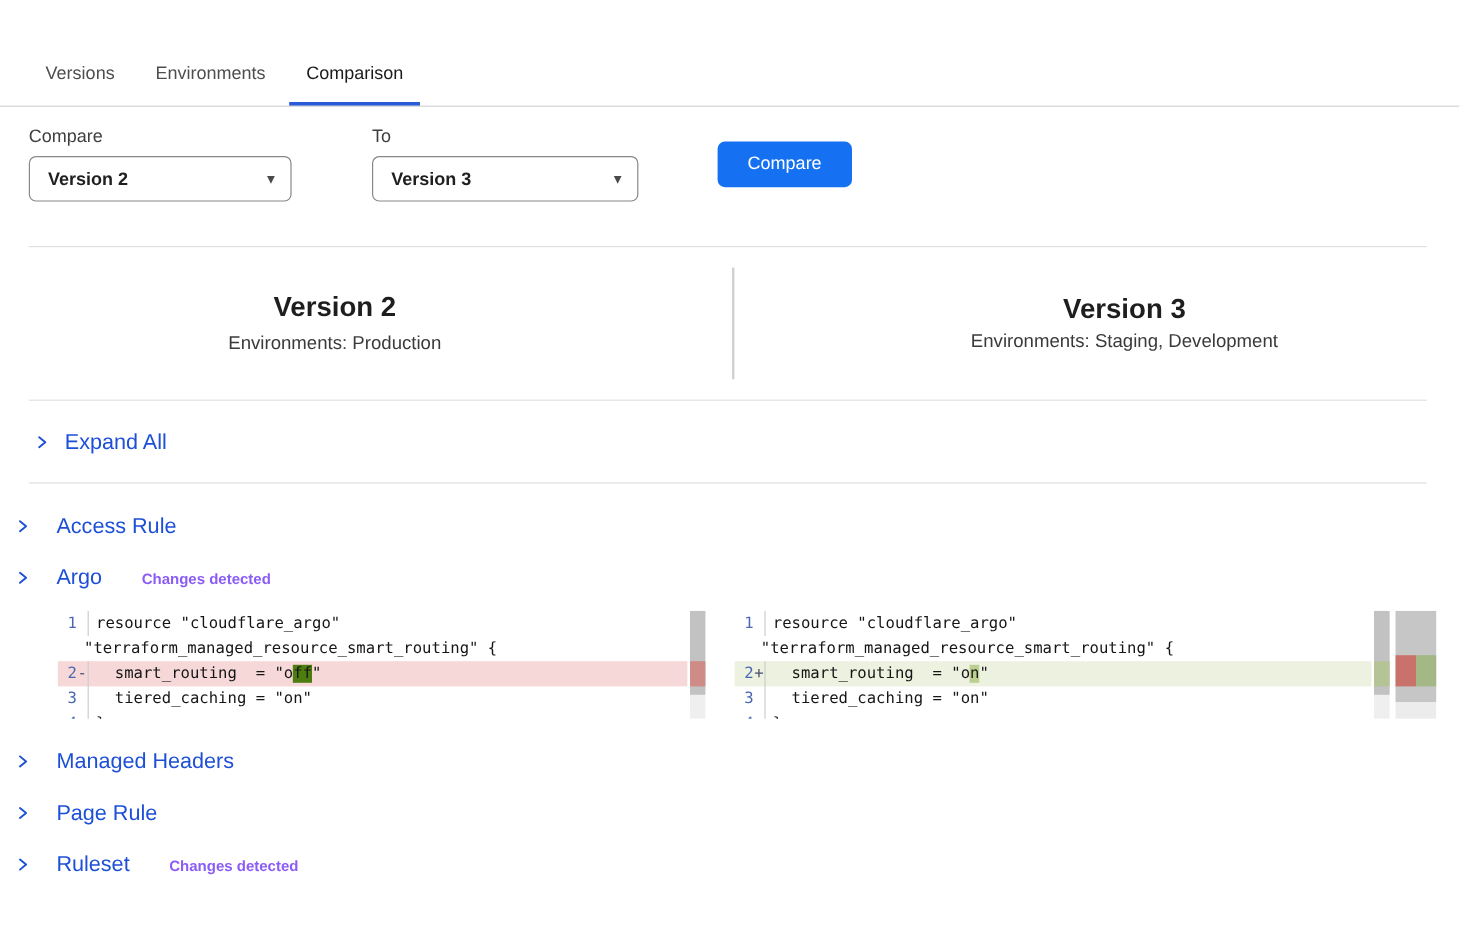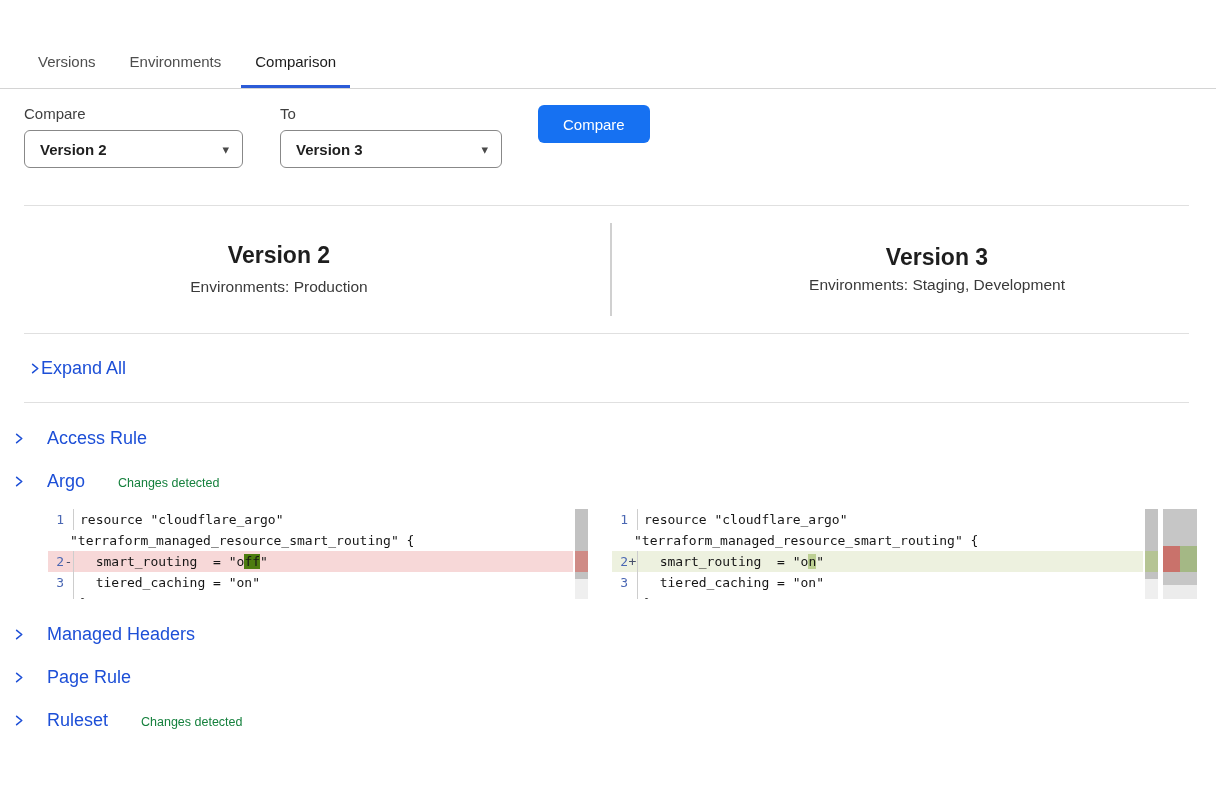"Compare" .form { align-items: flex-start -> center; gap: none -> 30px }
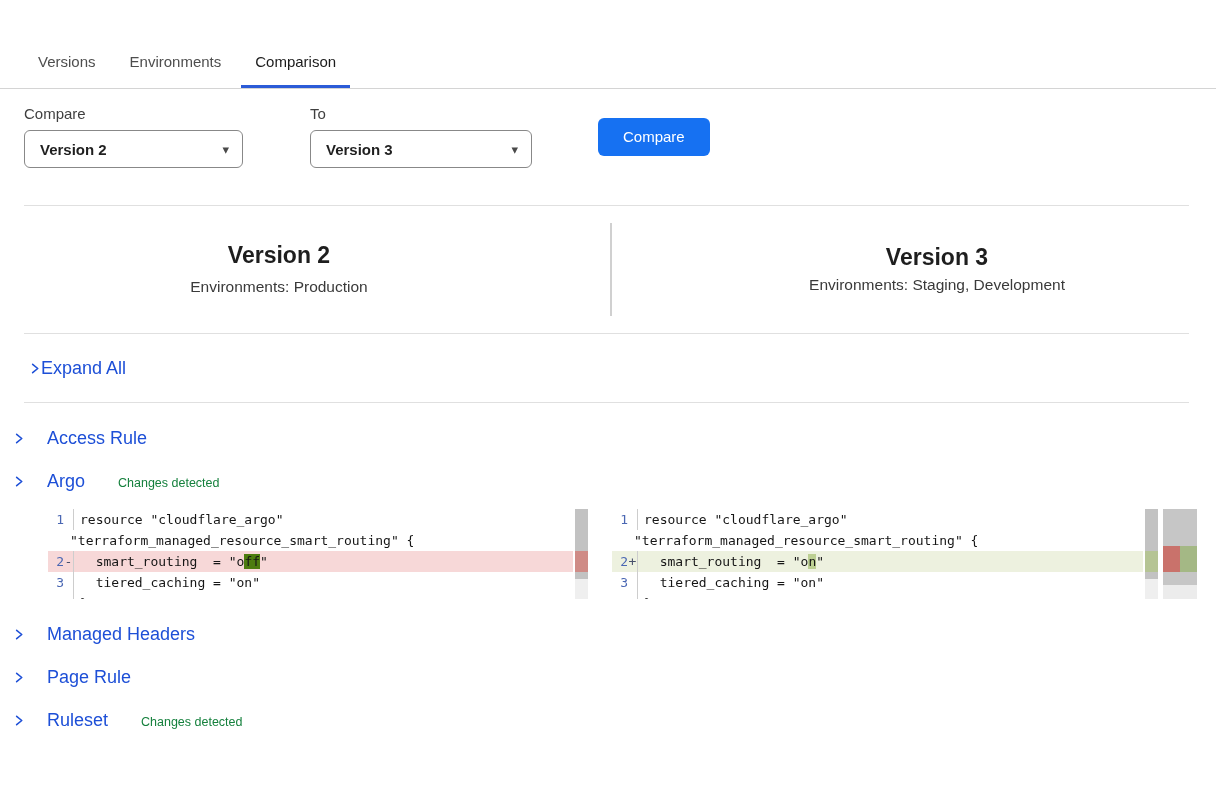"Expand All" .expand-row { gap: none -> 13px }
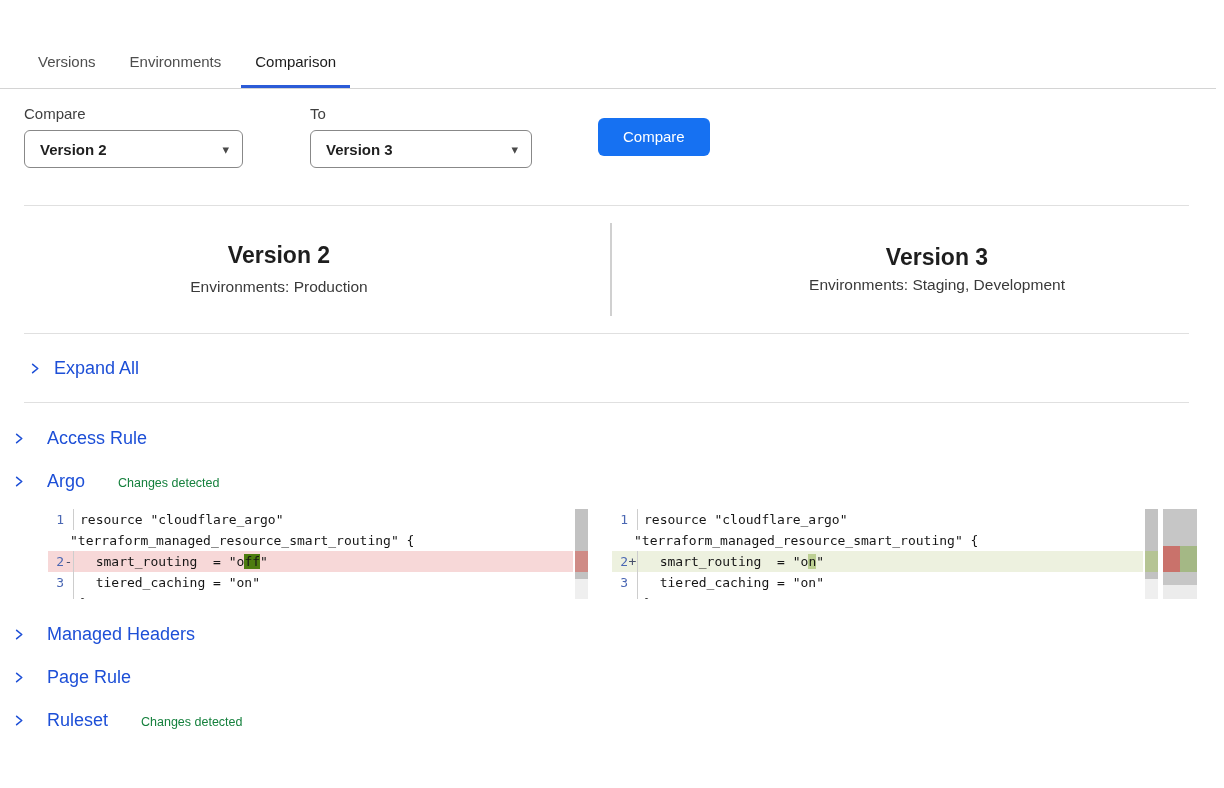"Changes detected" .badge { color: #15803d -> #8b5cf6; font-weight: none -> bold }
